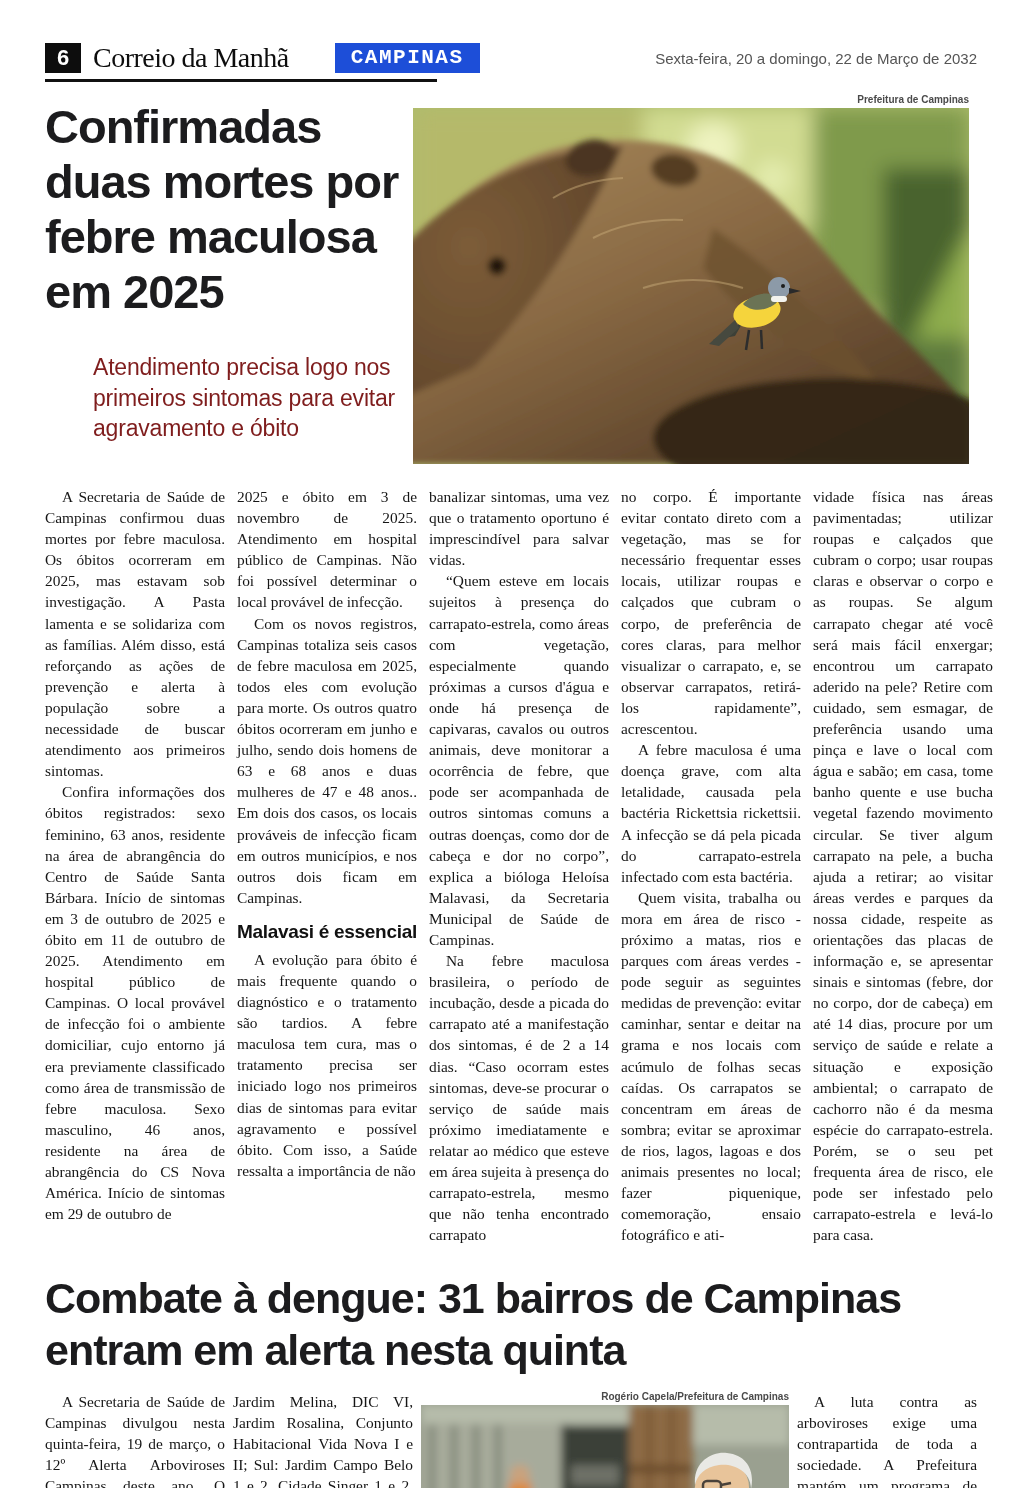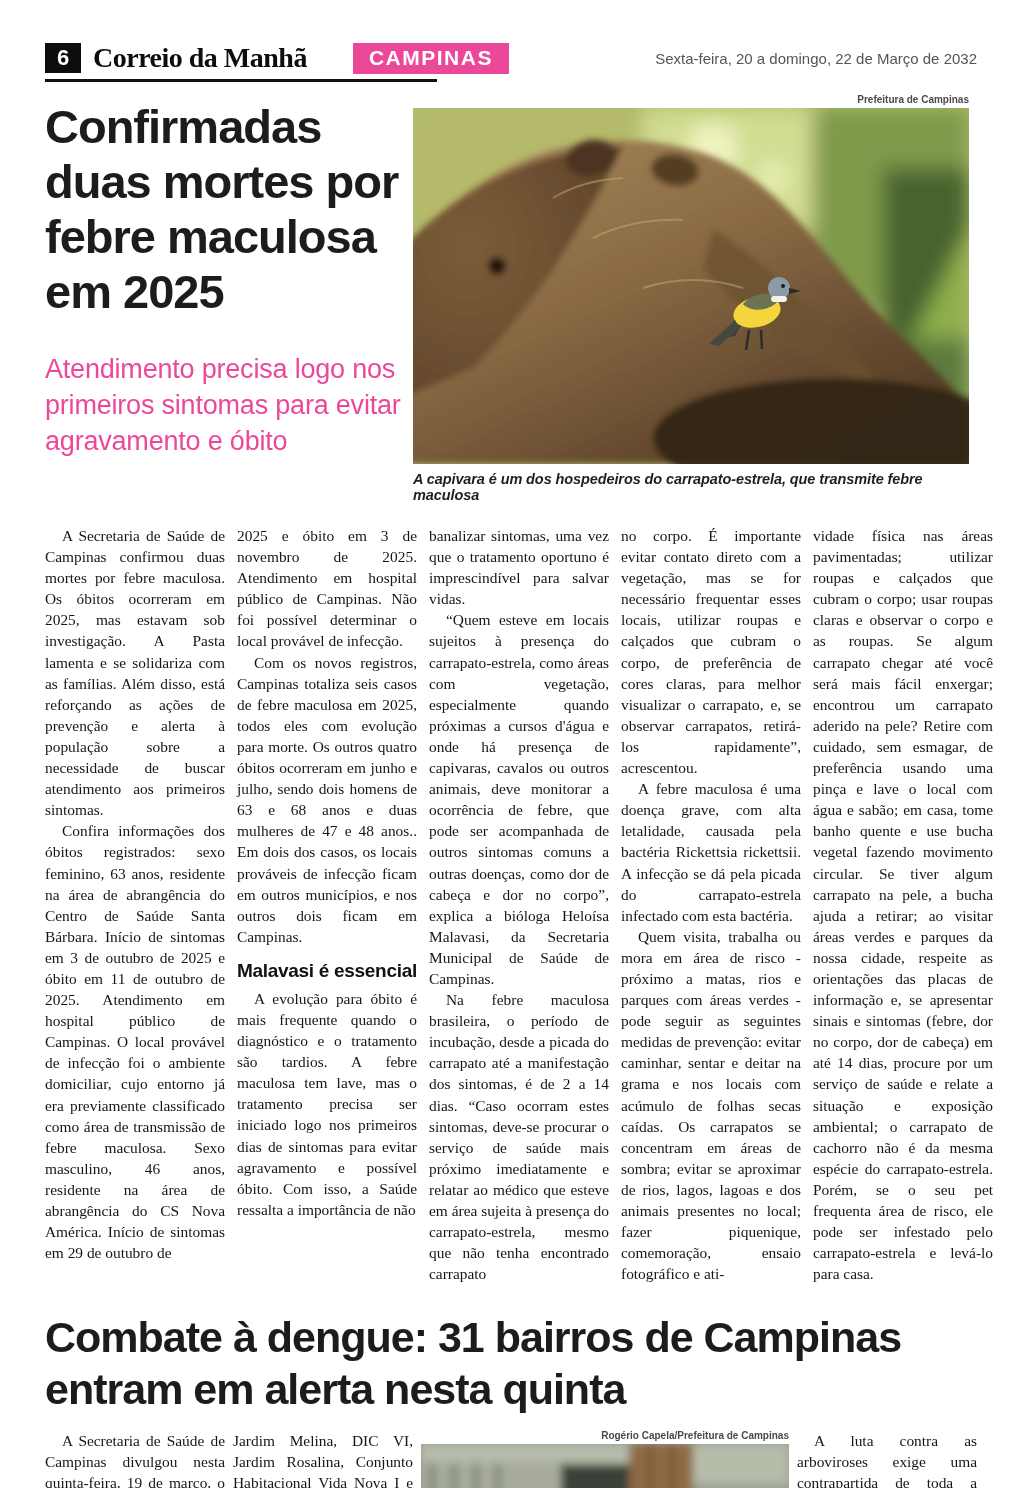"Correio da Manhã" .masthead { font-weight: bold -> normal }
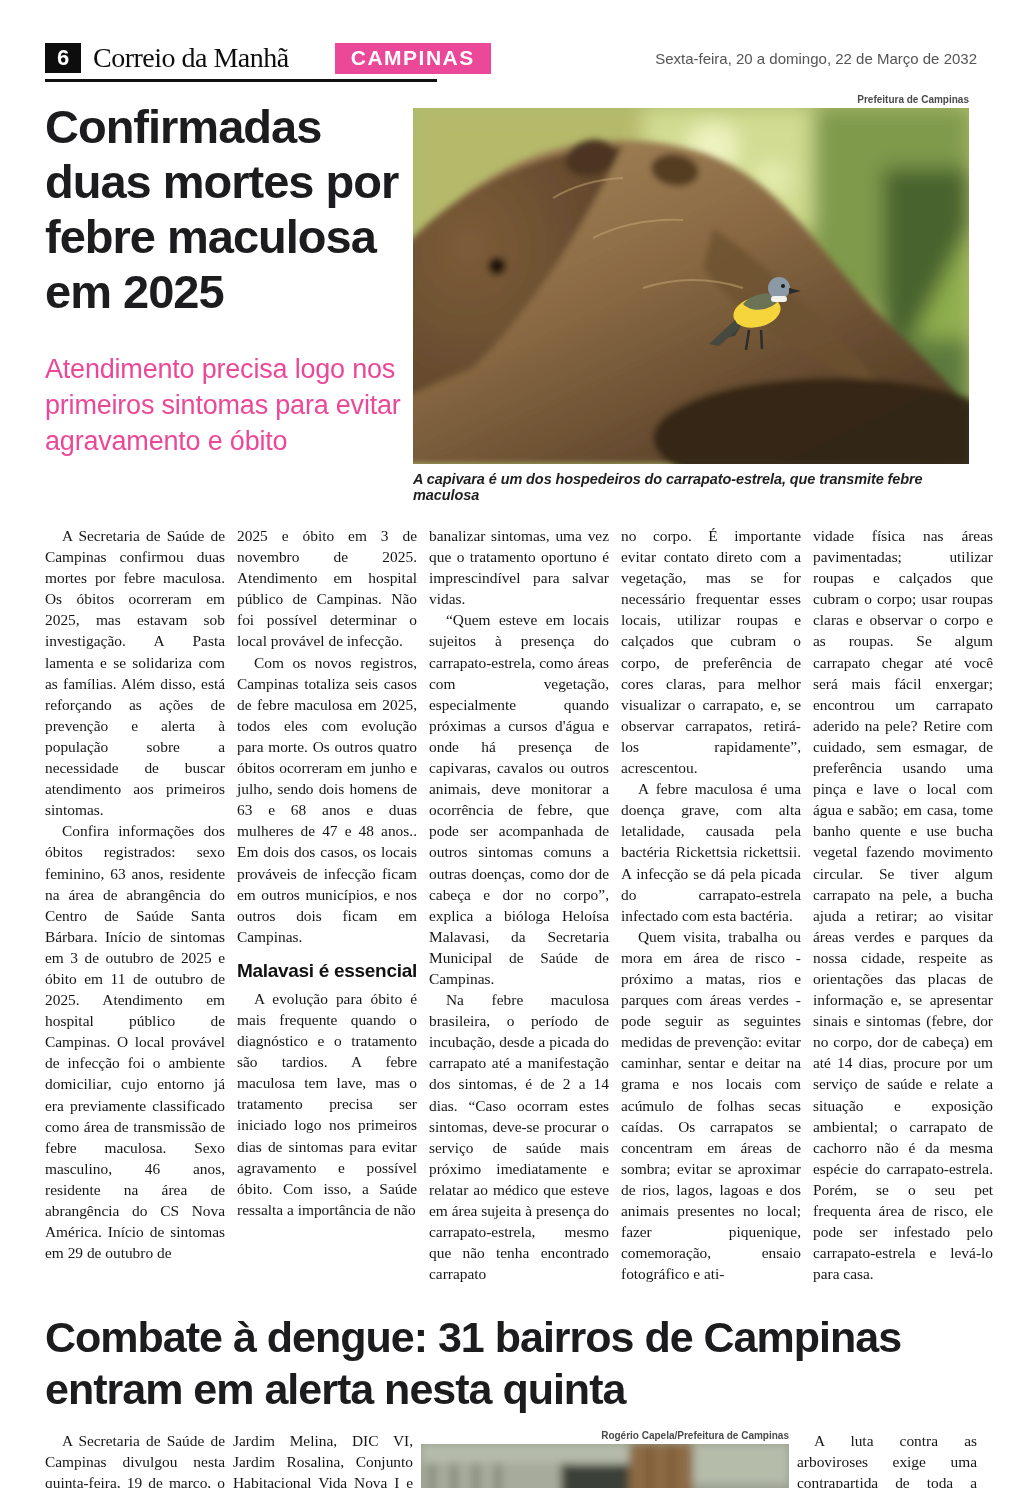"CAMPINAS" .section-badge { background: #ec4899 -> #1d4ed8; font-family: Liberation Sans, sans-serif -> Liberation Mono, monospace }
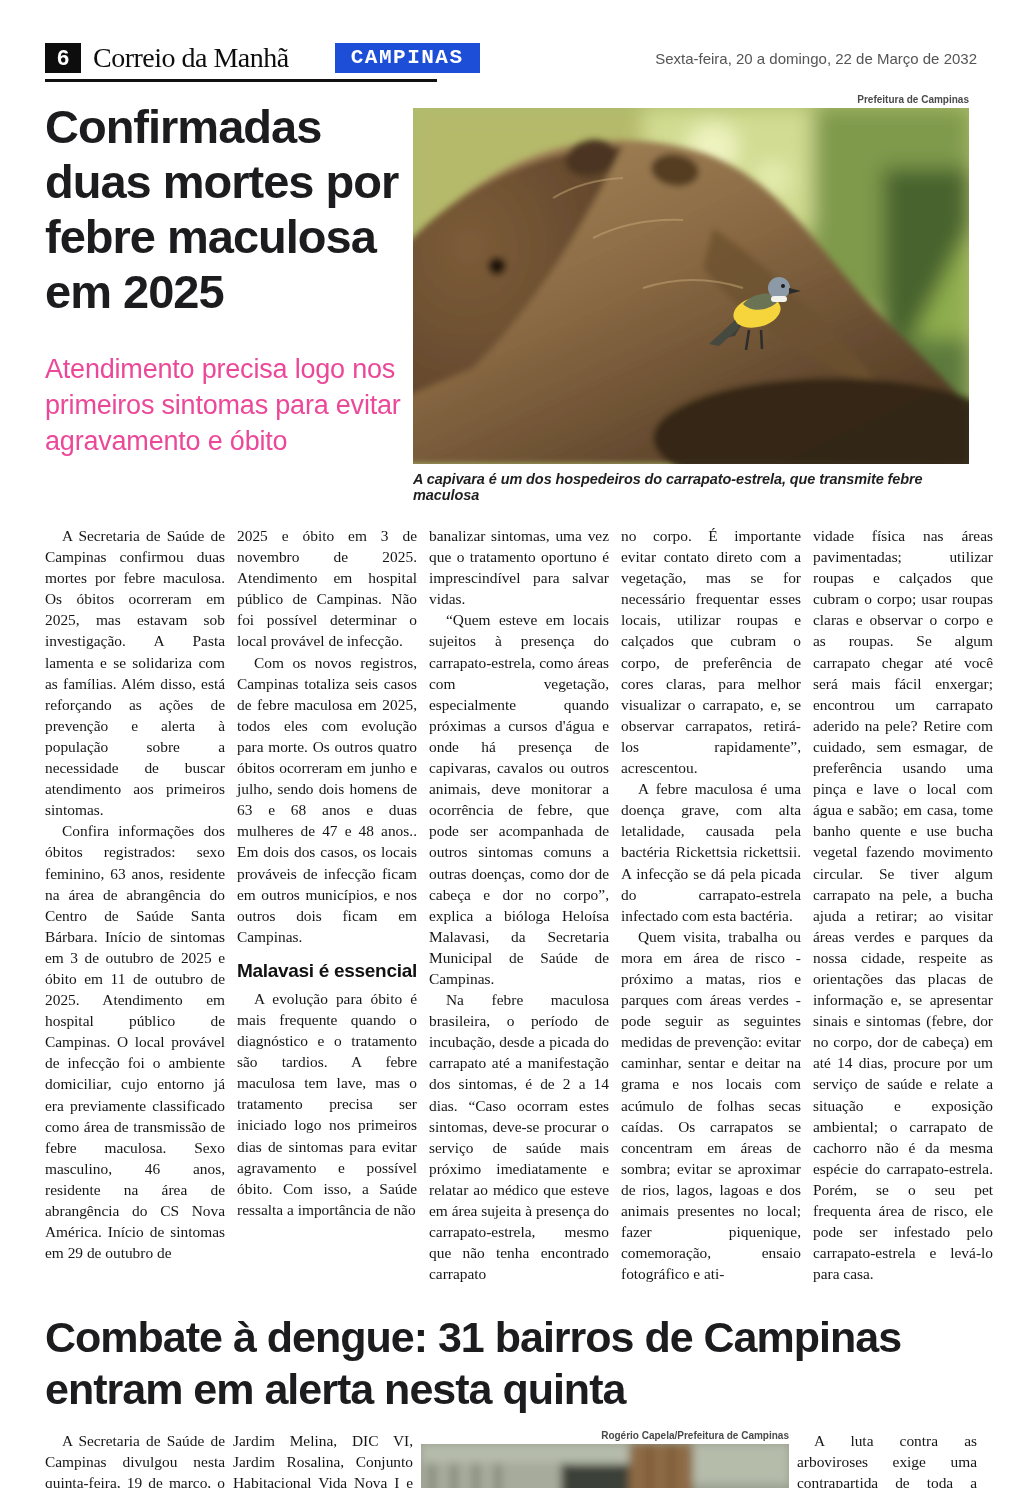"Atendimento precisa logo nos primeiros" .a1-subhead { color: #ec4899 -> #7f1d1d; font-size: 27px -> 23px; margin-left: none -> 48px }
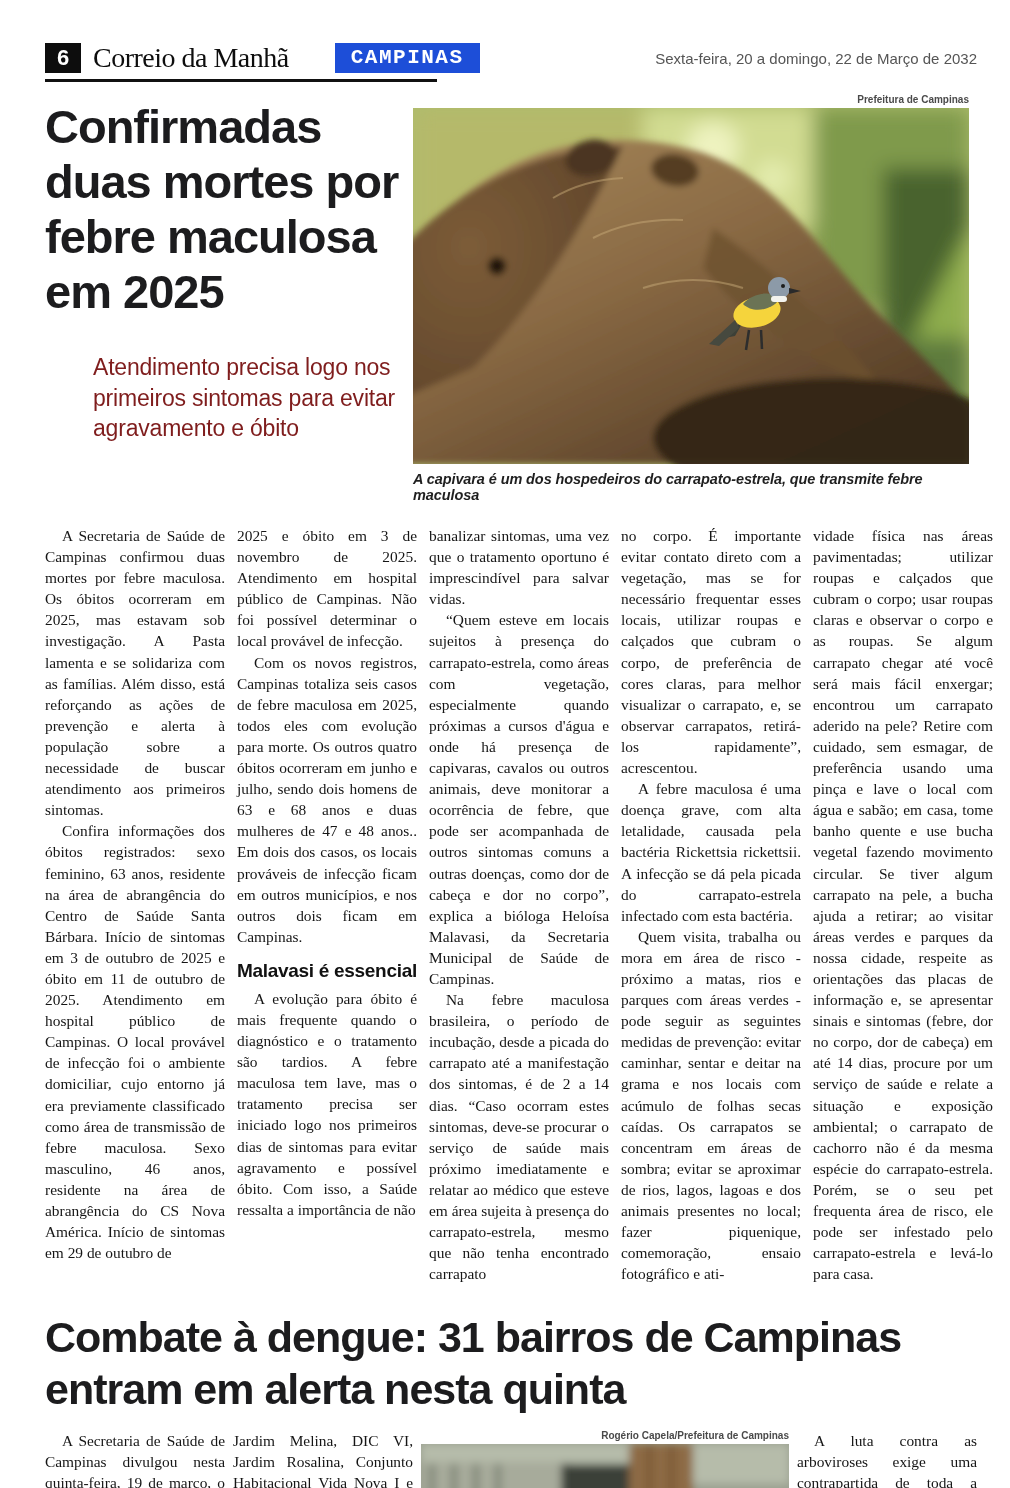"A capivara é um dos" div.caption { html: <div>A capivara é um dos hospedeiros do carrapato-estrela, que transmite febre maculosa</div> -> none }
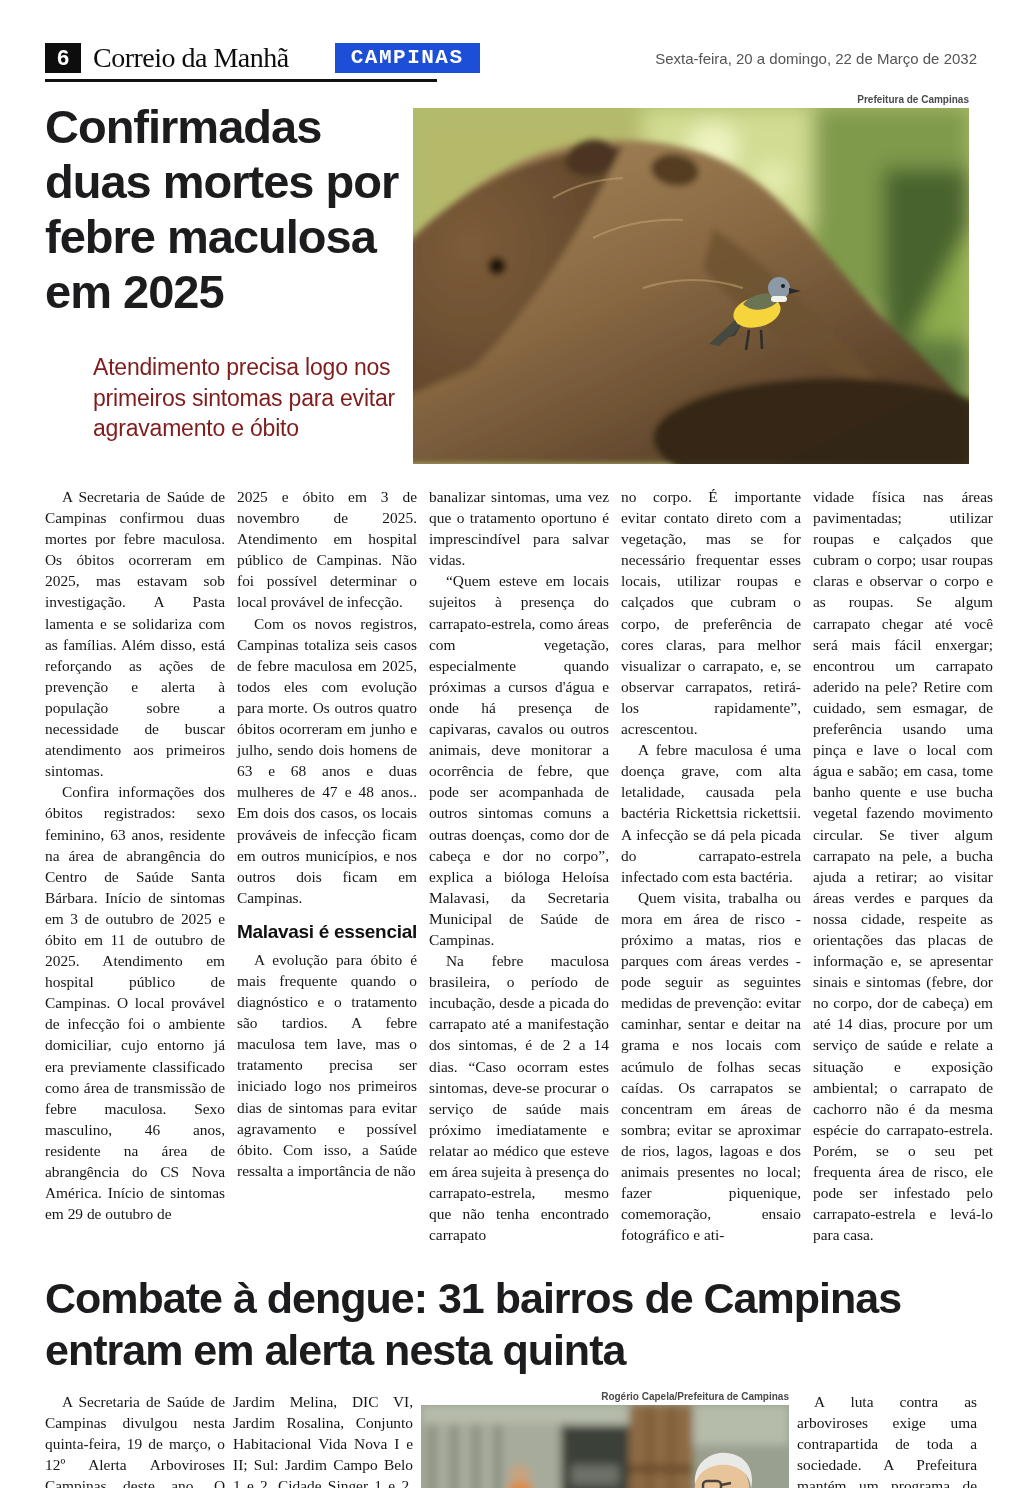"A evolução para óbito é" p { text: lave -> cura }
